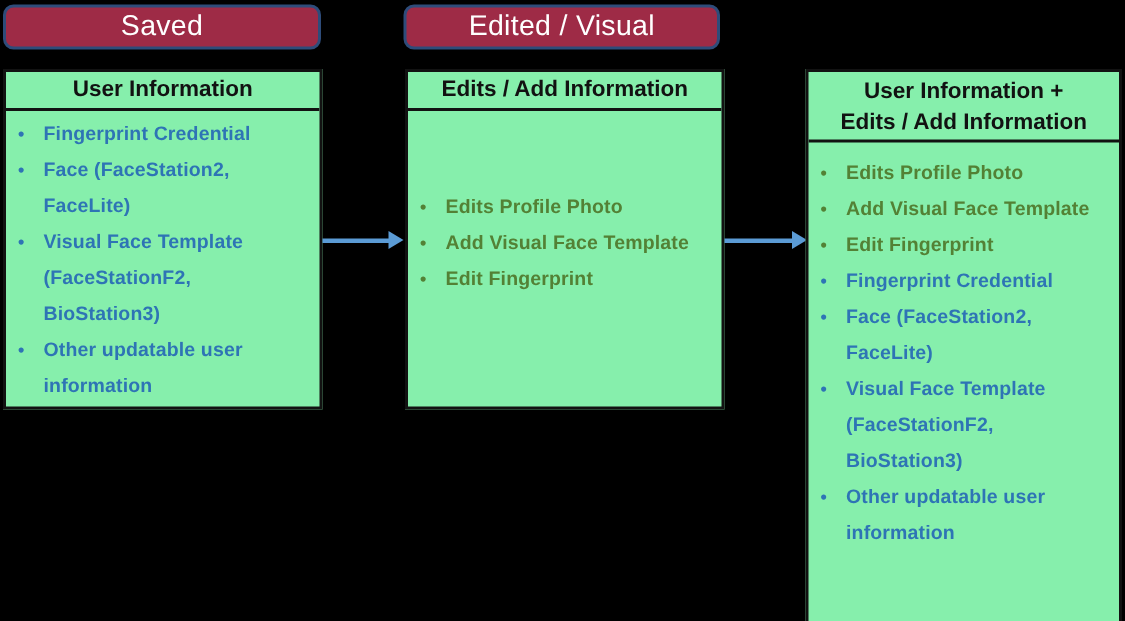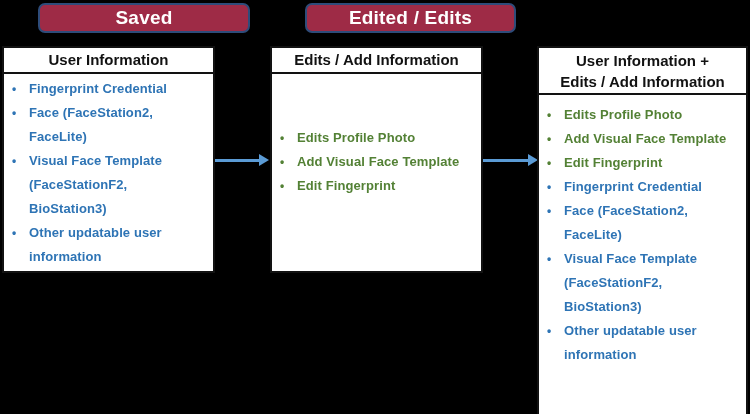"Saved" .pill-header { font-weight: 700 -> 400; margin-left: 36px -> none }
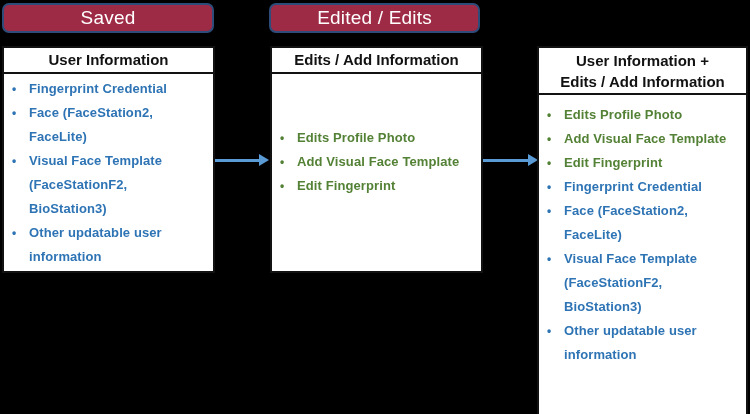"Edited / Edits" div.pill-header { text: Edits -> Visual }
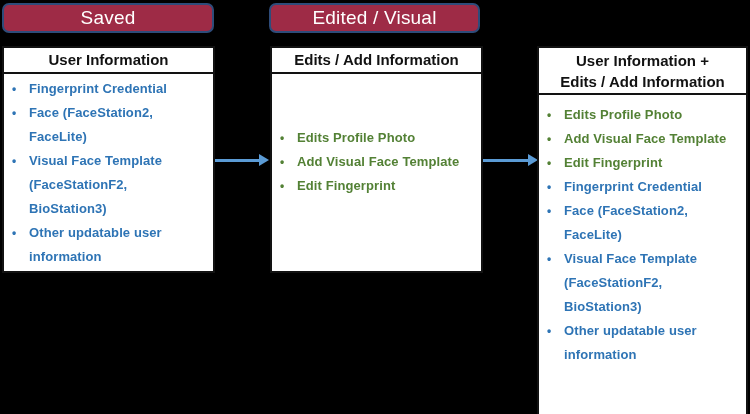"User Information" .info-box { background: #ffffff -> #86efac }
